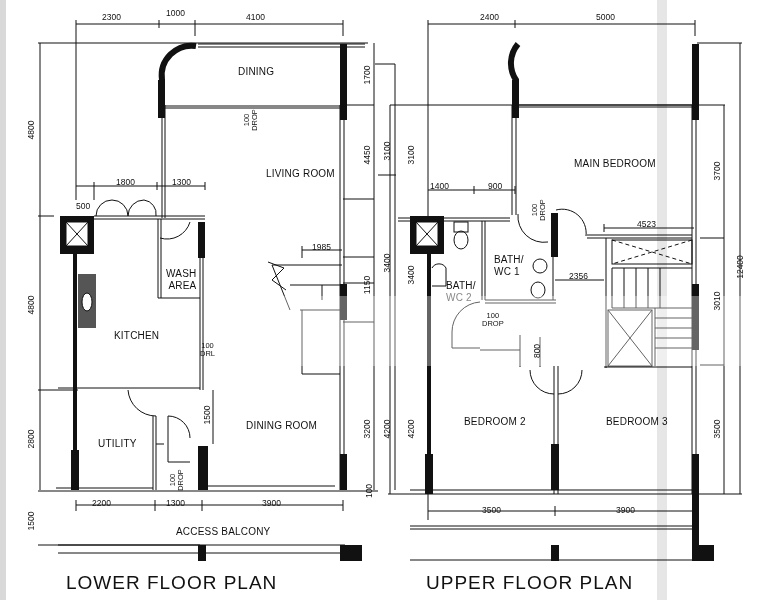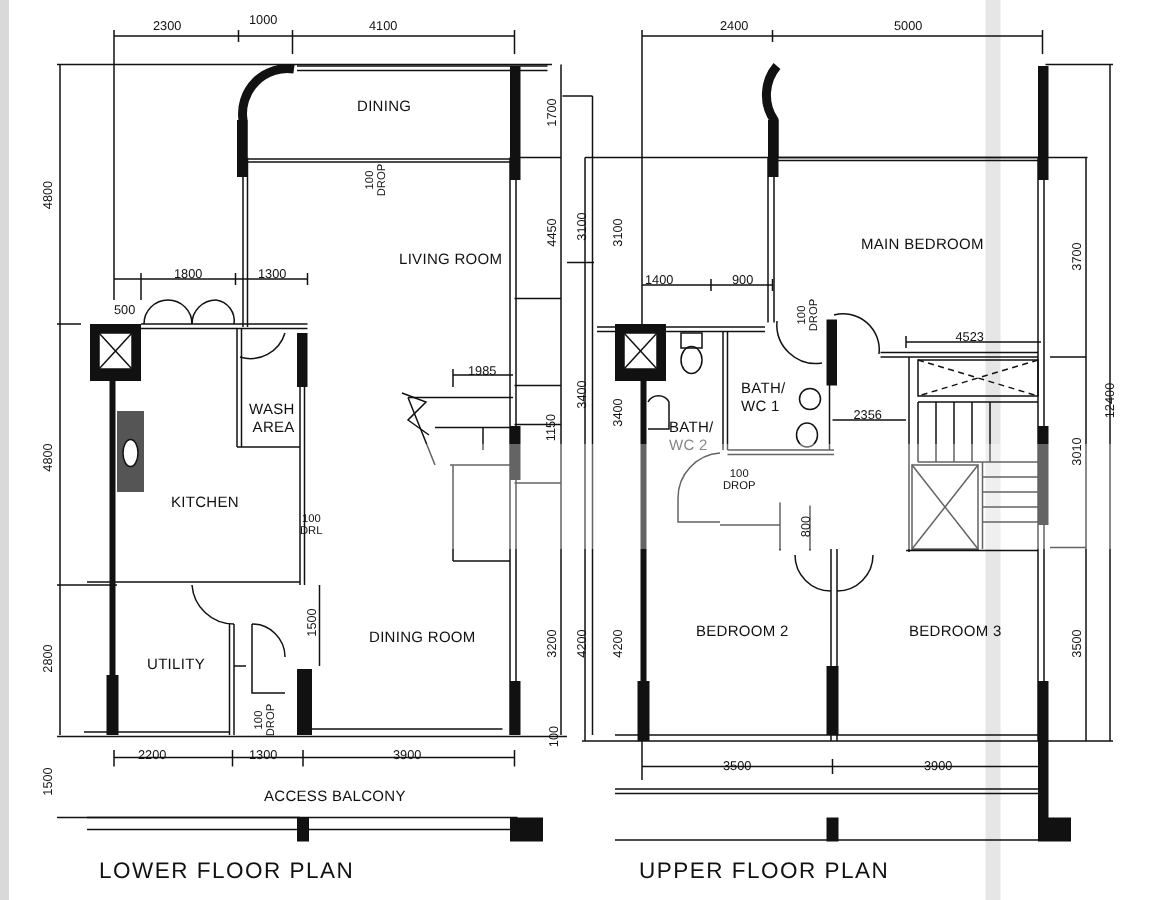"LOWER FLOOR PLAN" .title { font-size: 15px -> 19px }
